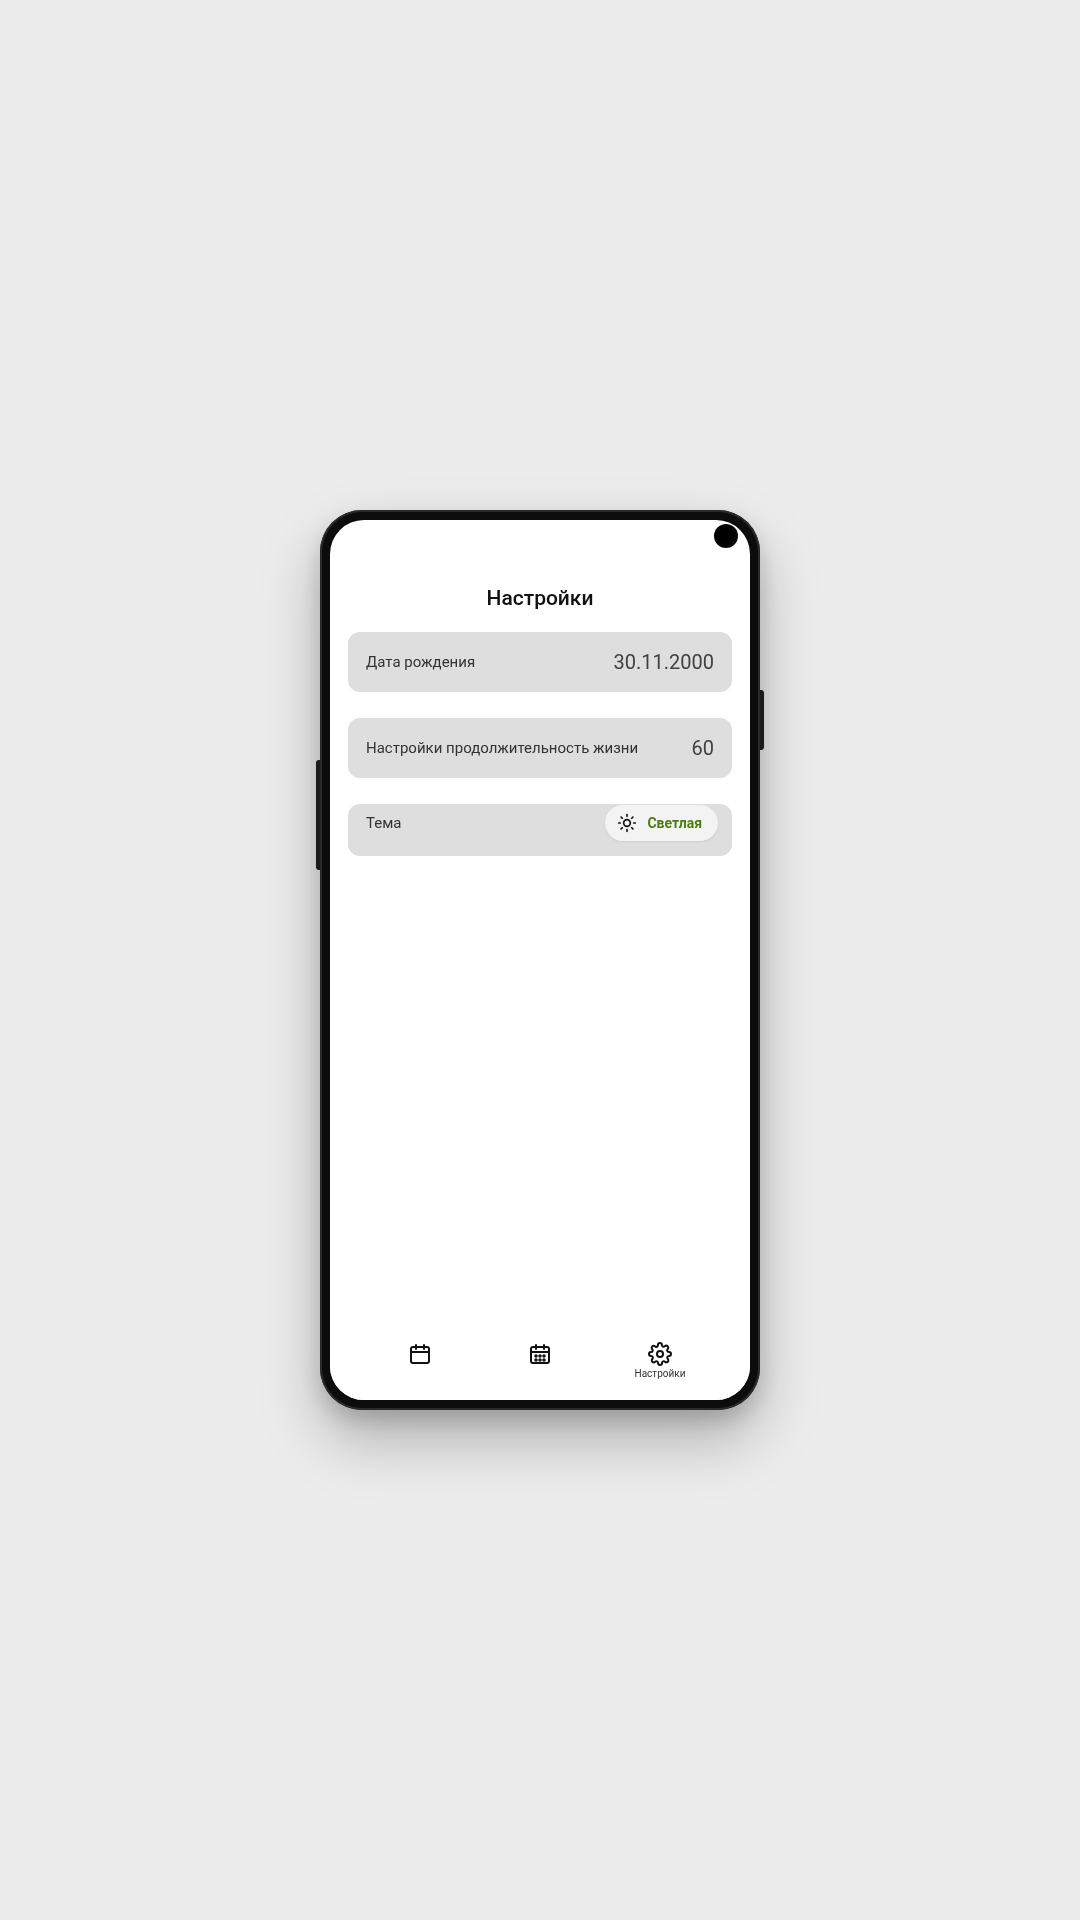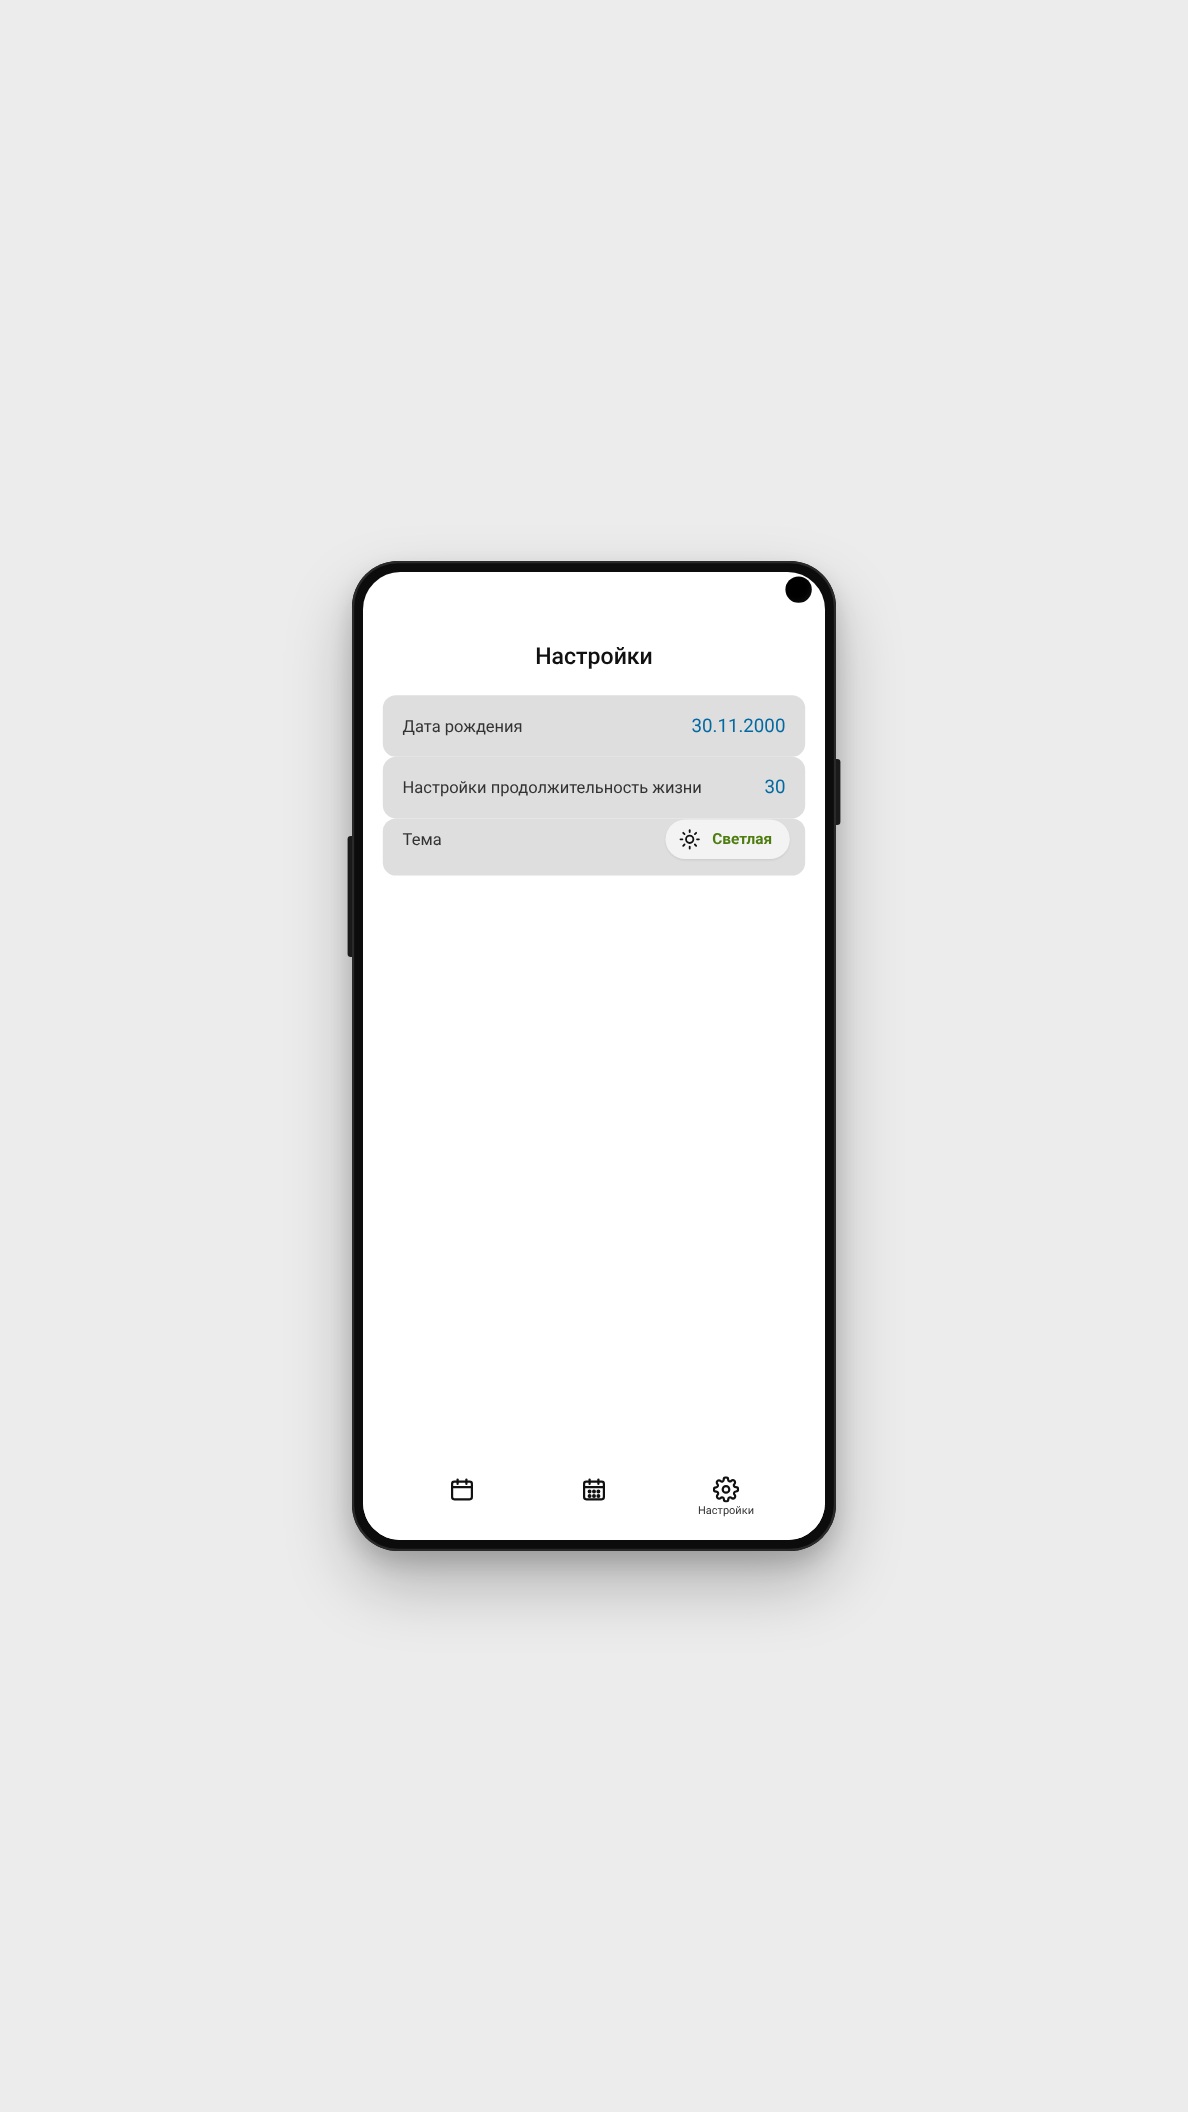"Дата рождения" .setting-row { margin-bottom: 0 -> 26px }
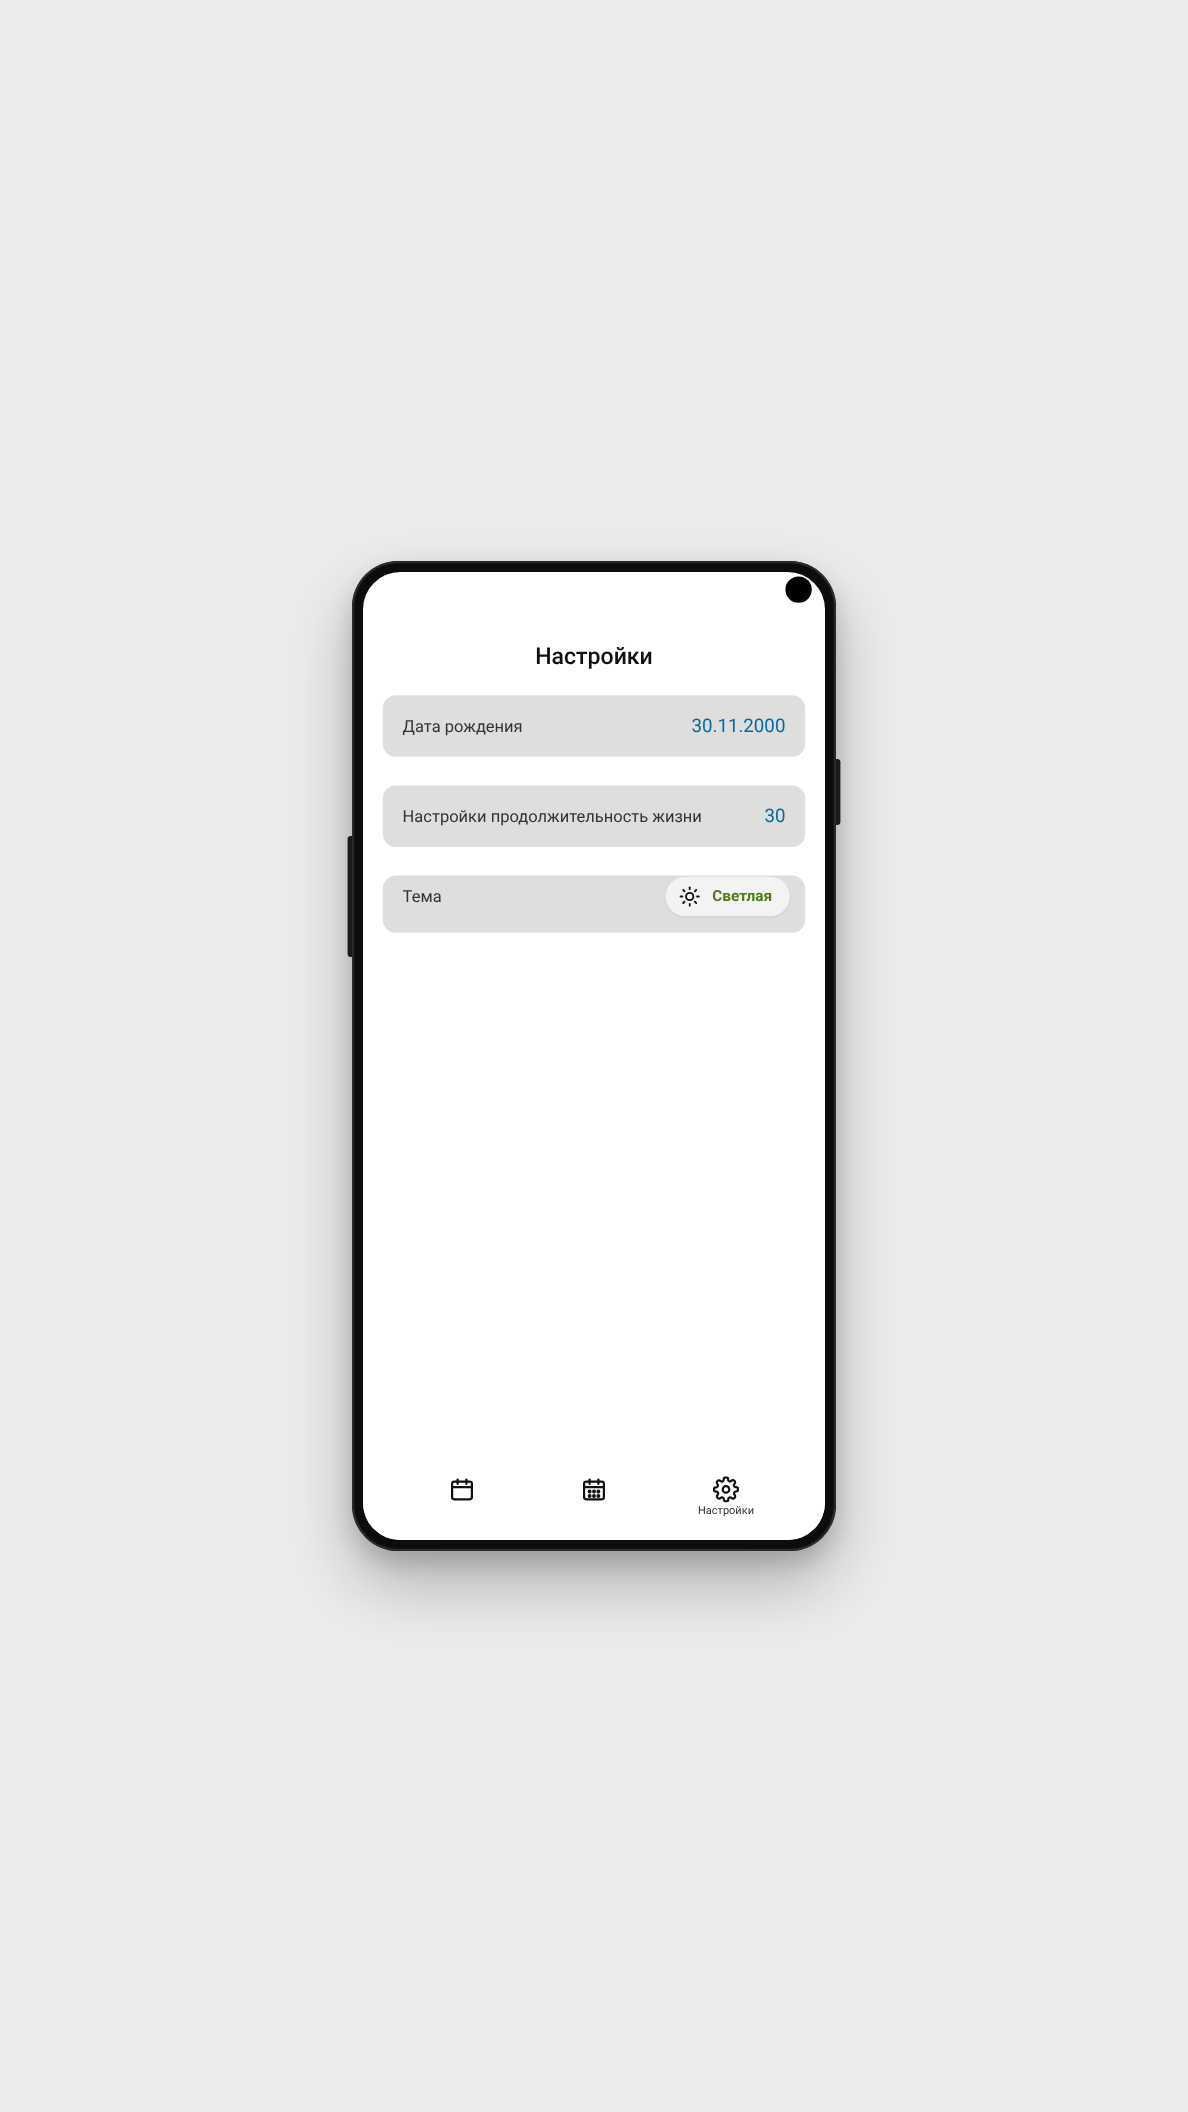"30.11.2000" .setting-value { color: #0369a1 -> #404040; font-size: 17px -> 20px }
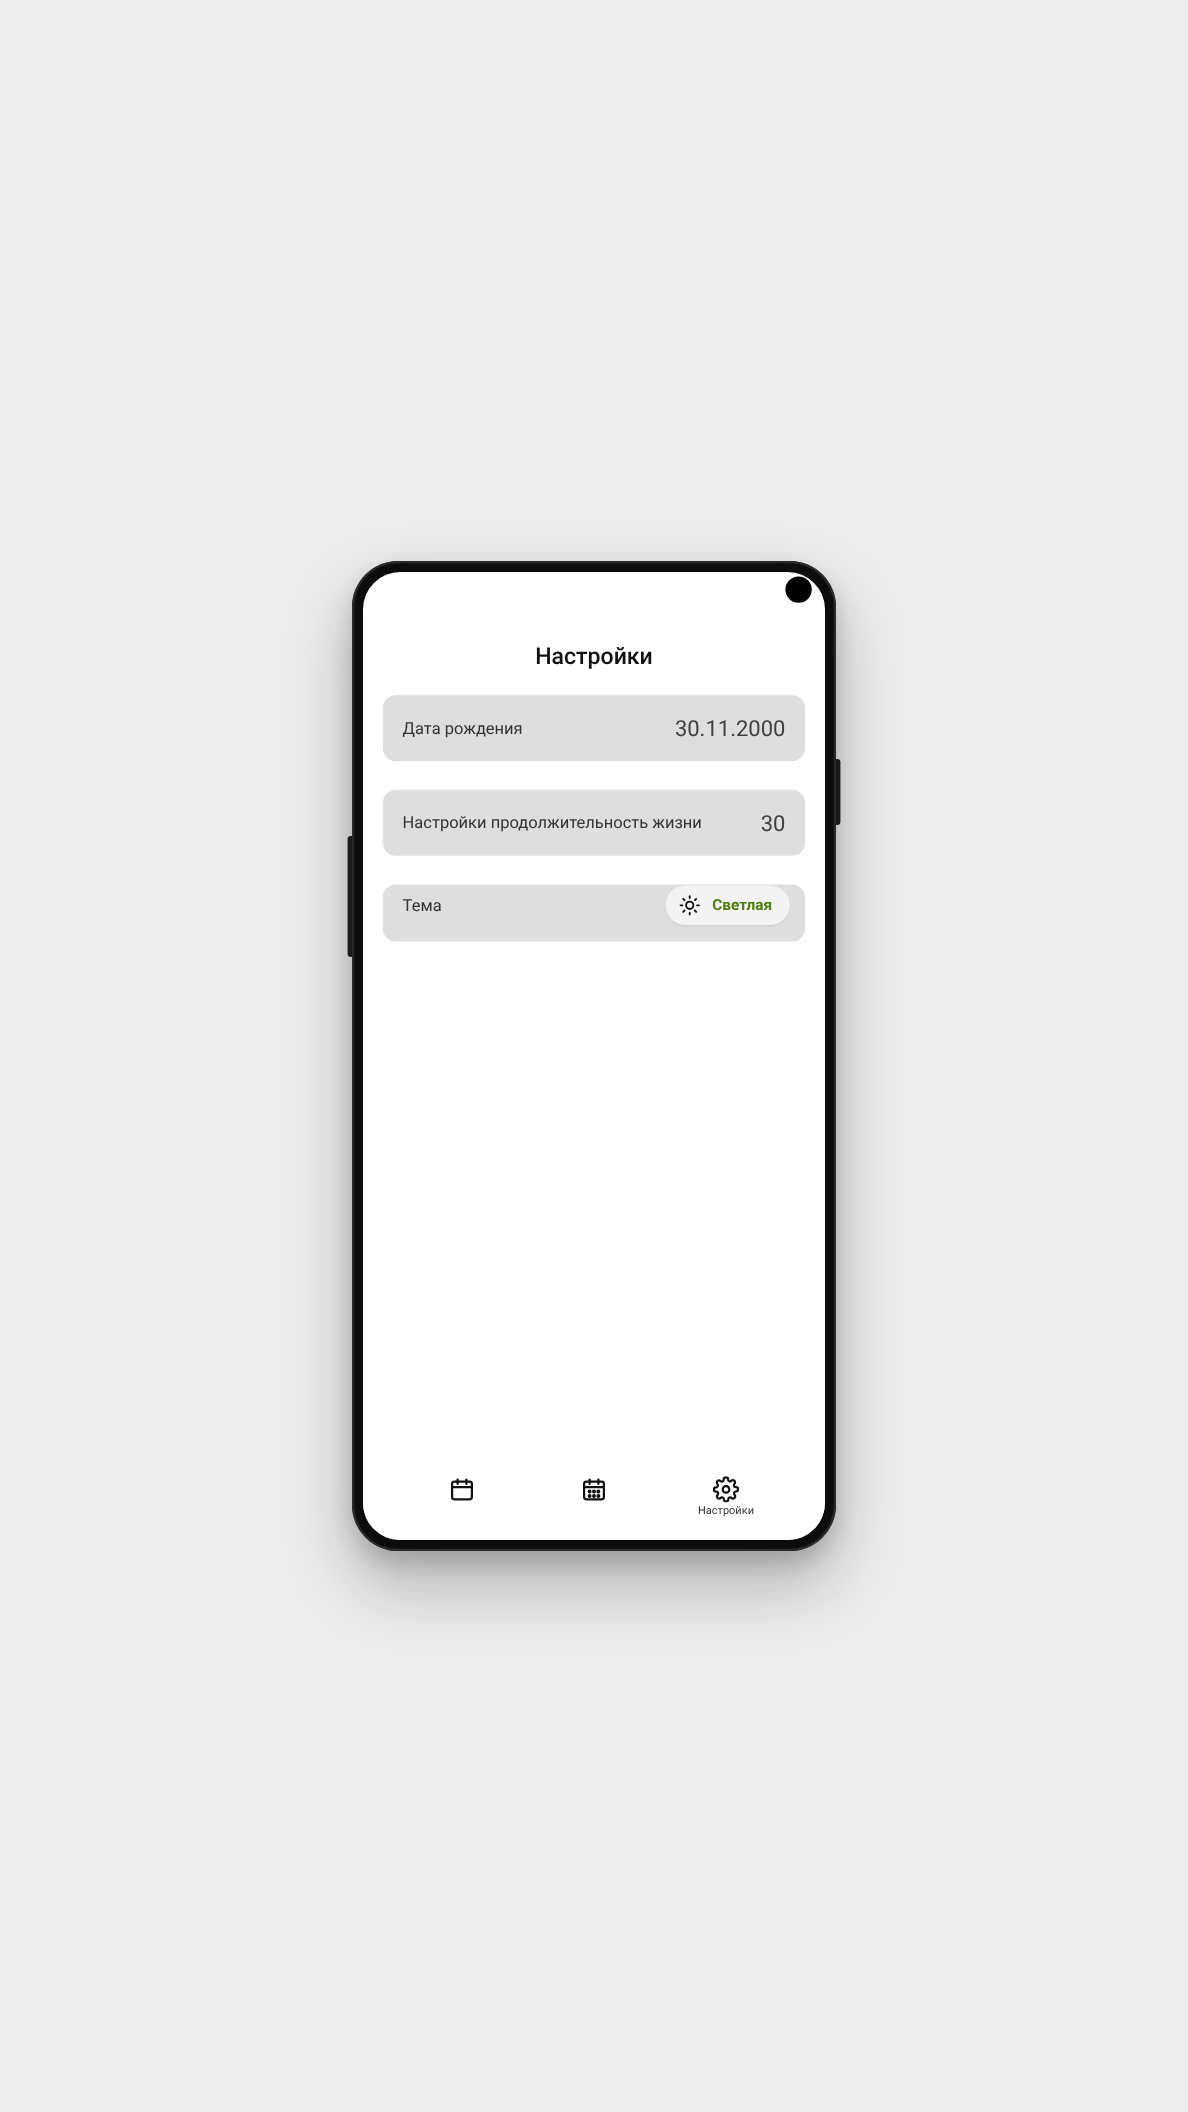"30" span.setting-value { text: 30 -> 60 }
